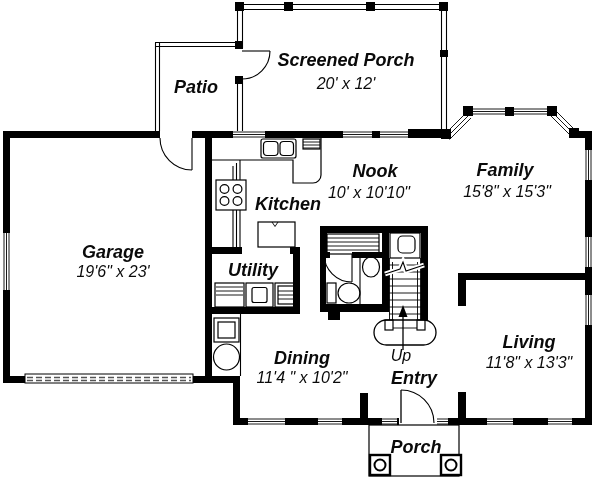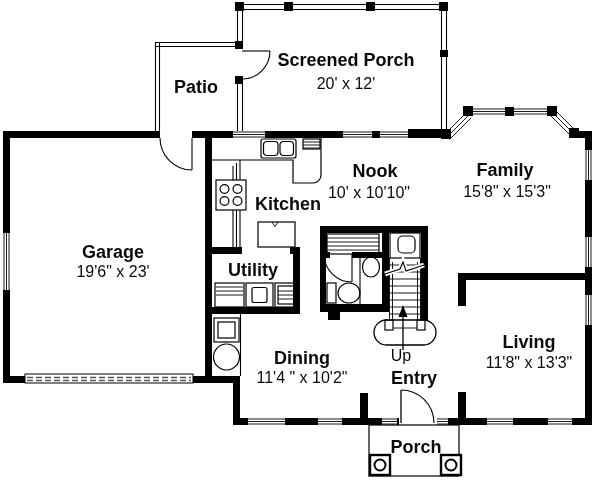"Screened Porch" .plan-wrap { font-style: none -> italic }
